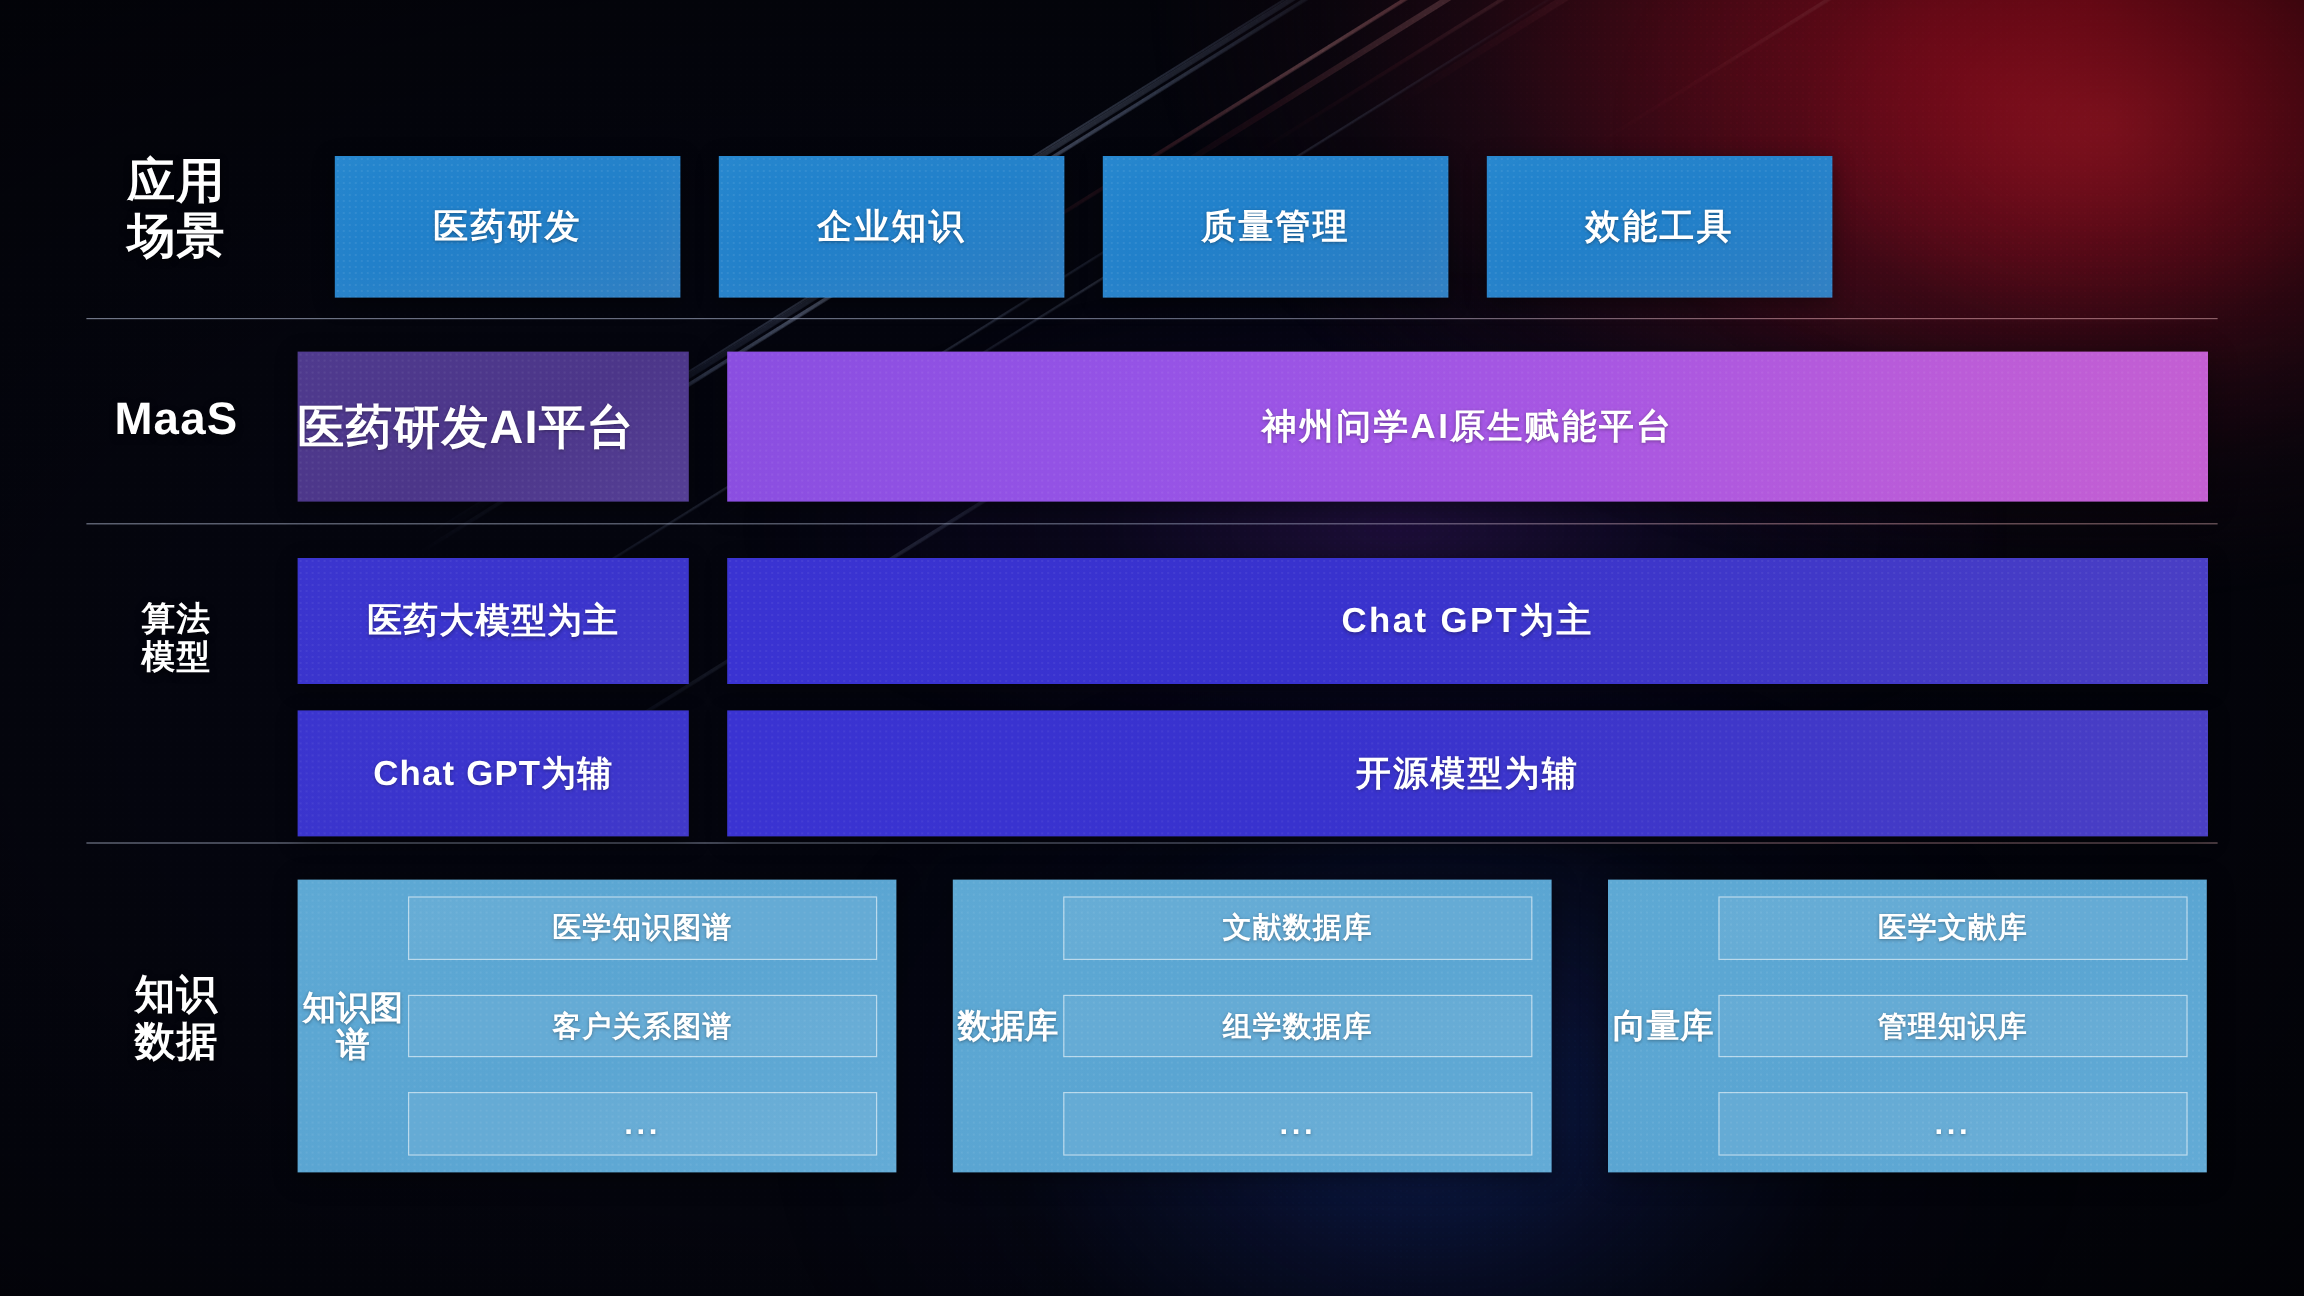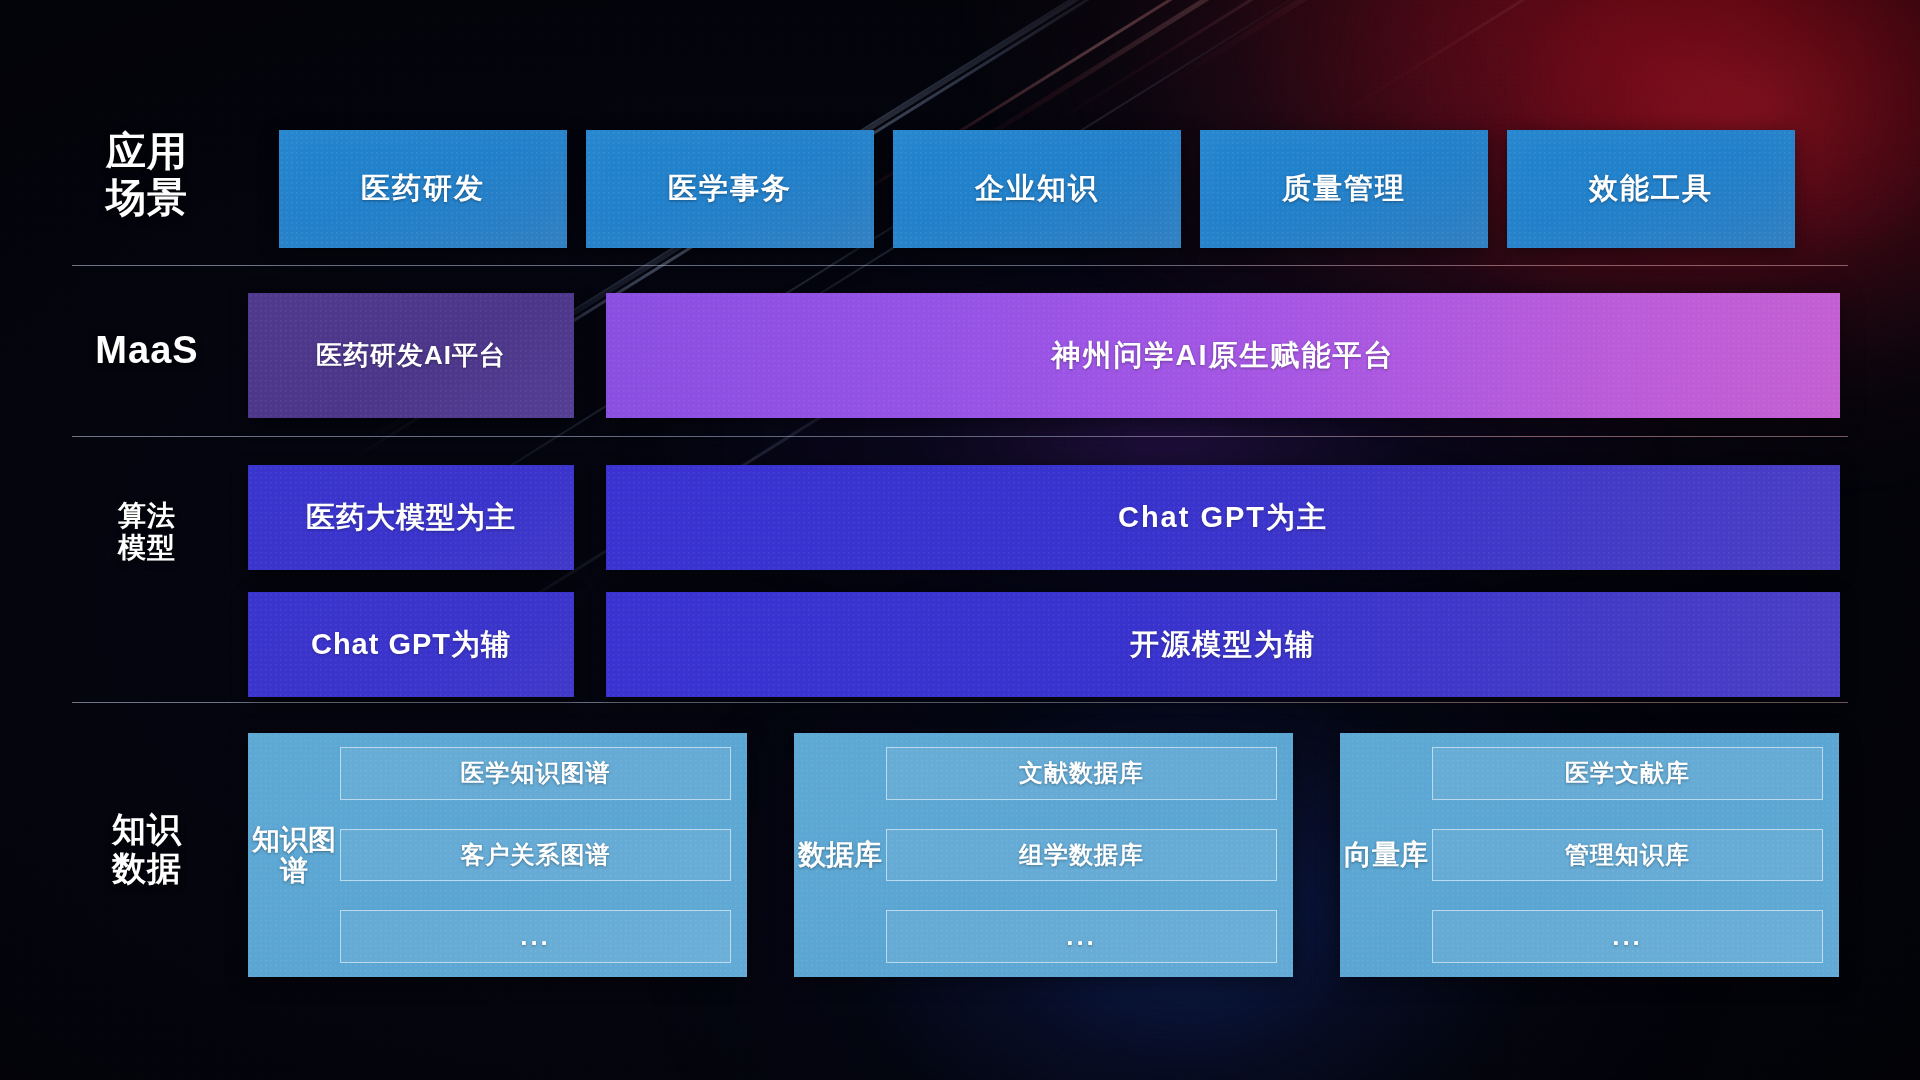"医药研发" .scen-wrap { gap: 19px -> 32px }
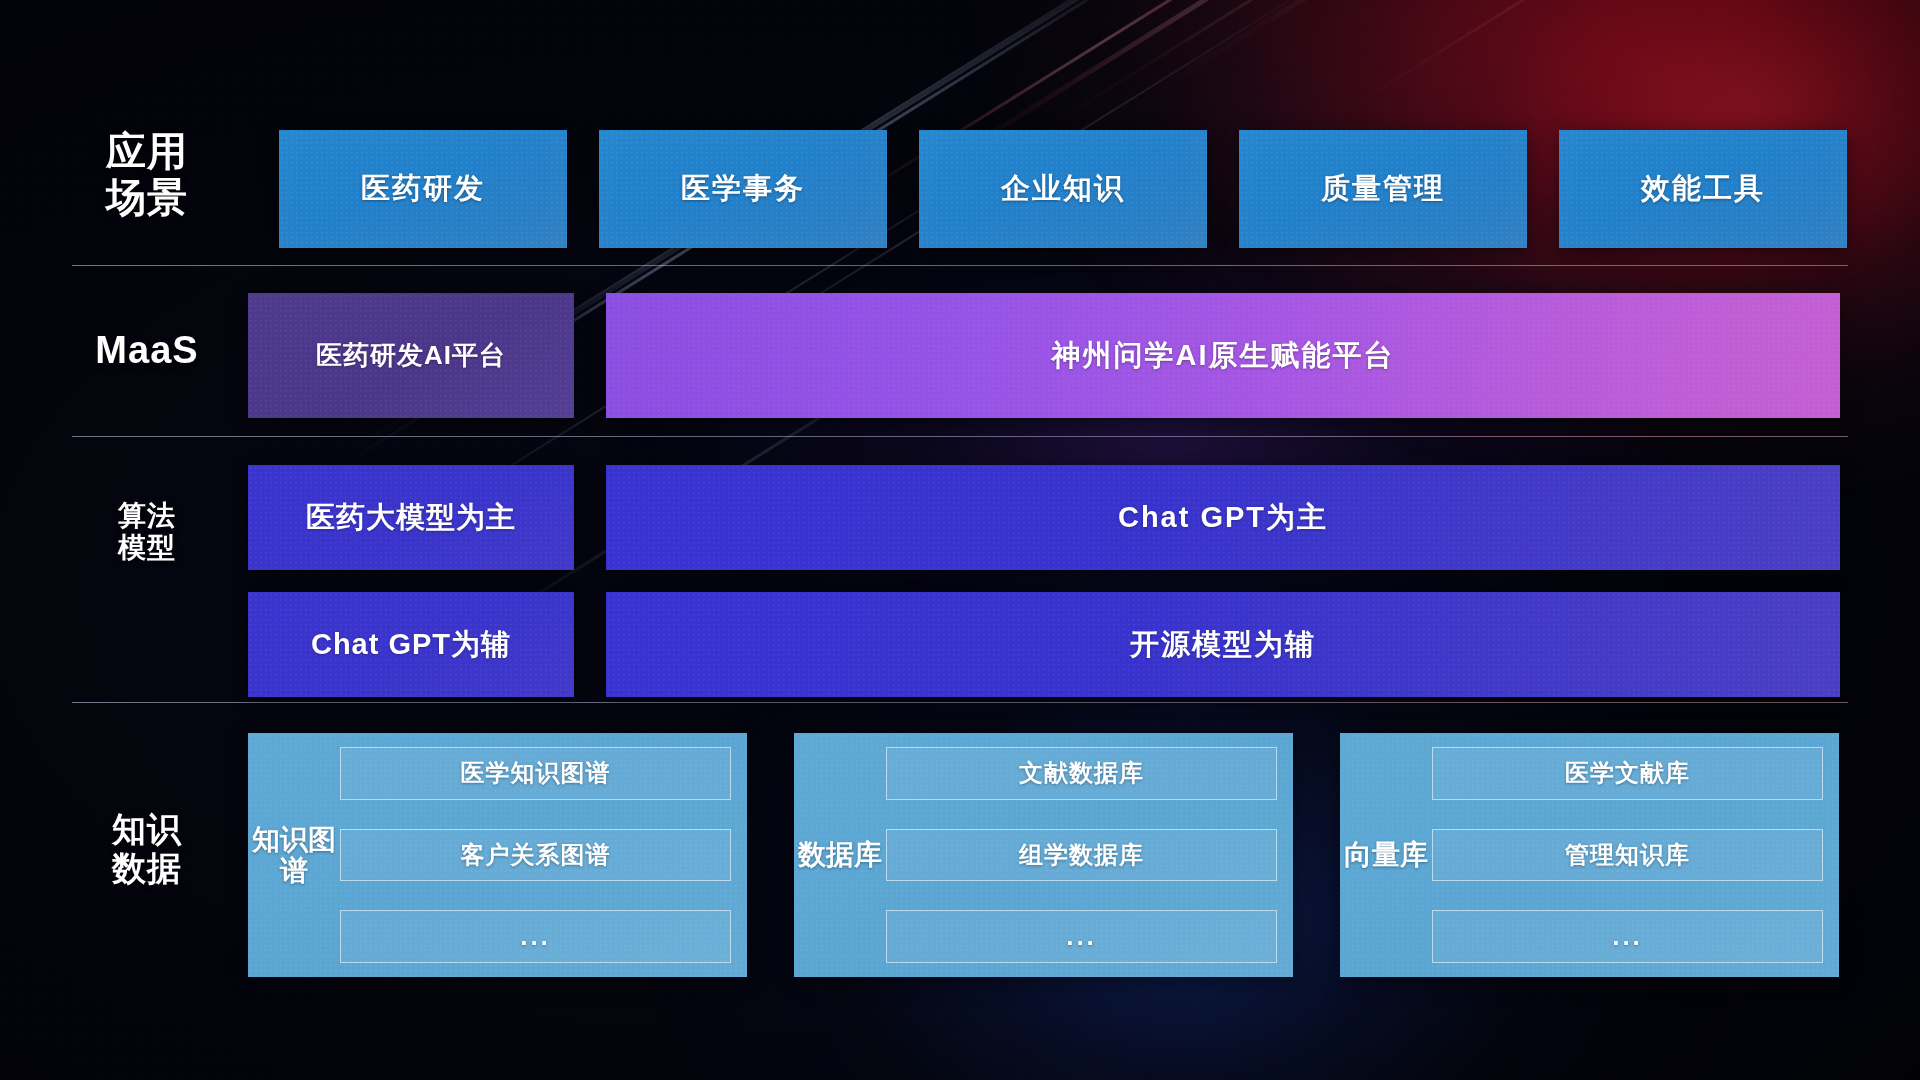"医学事务" div.scen-box { html: <div> <span>医学事务</span> </div> -> none }
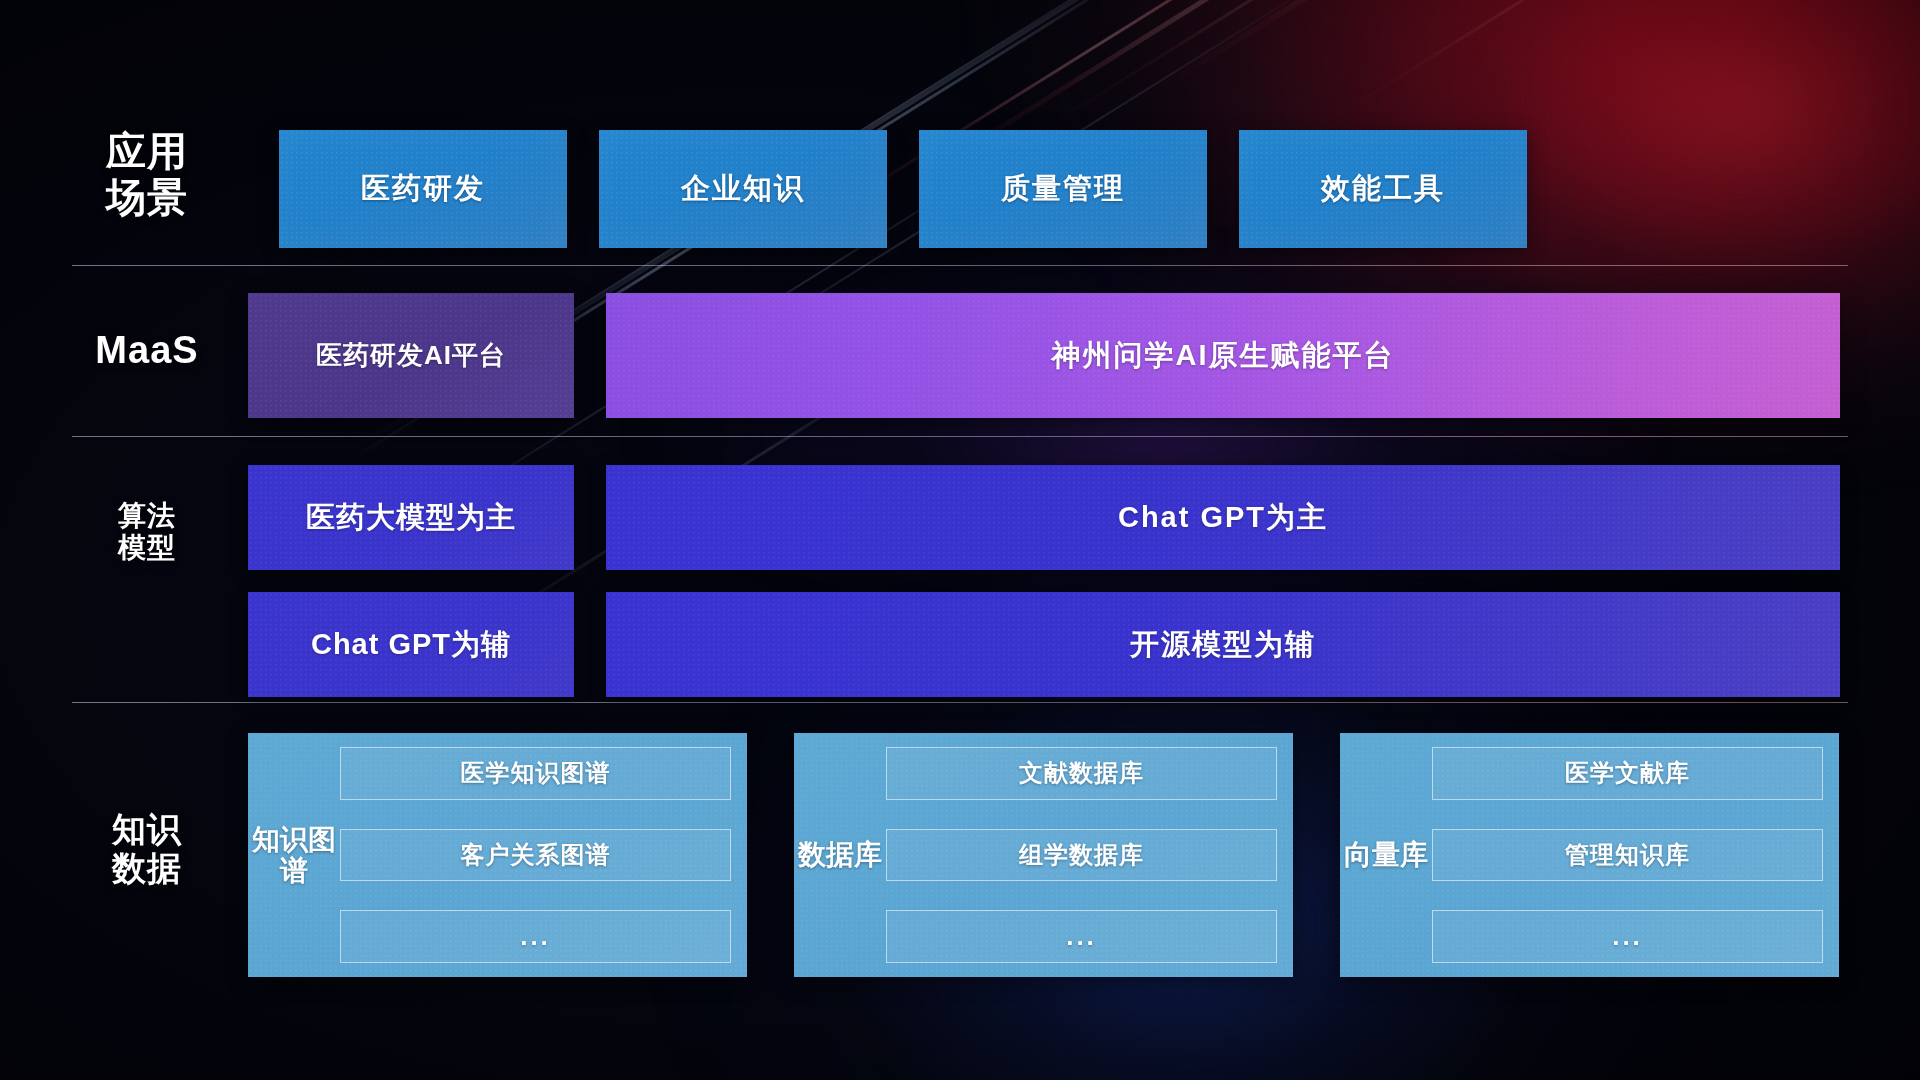"医药研发AI平台" .maas-left { font-size: 26px -> 39px; justify-content: center -> none }
